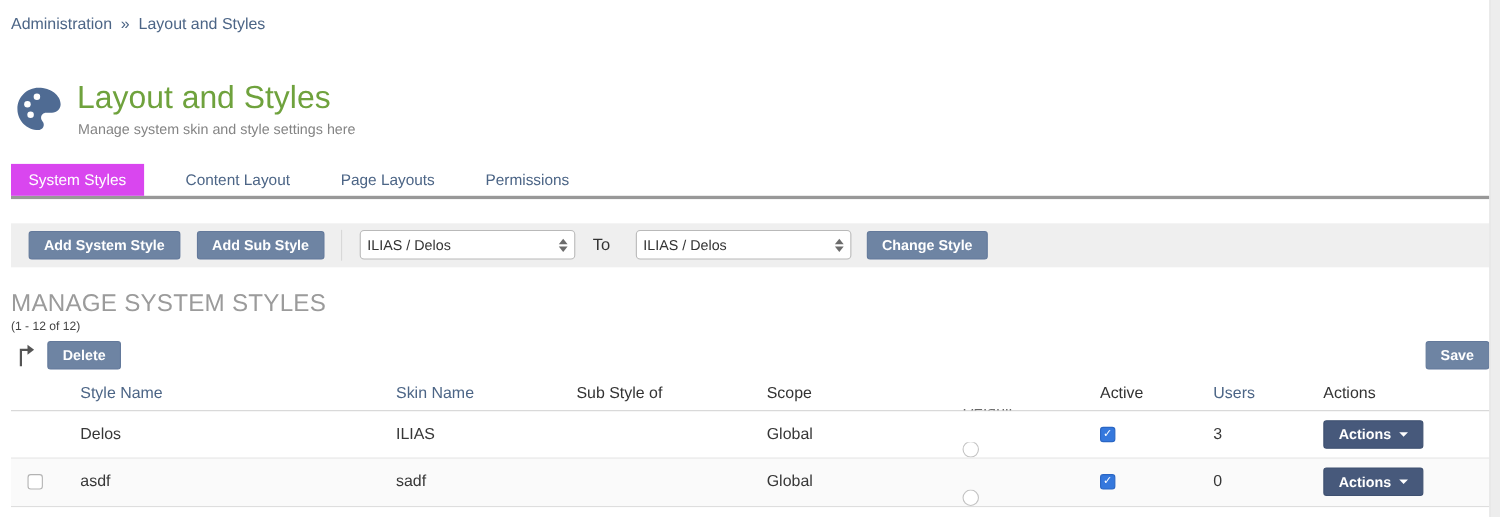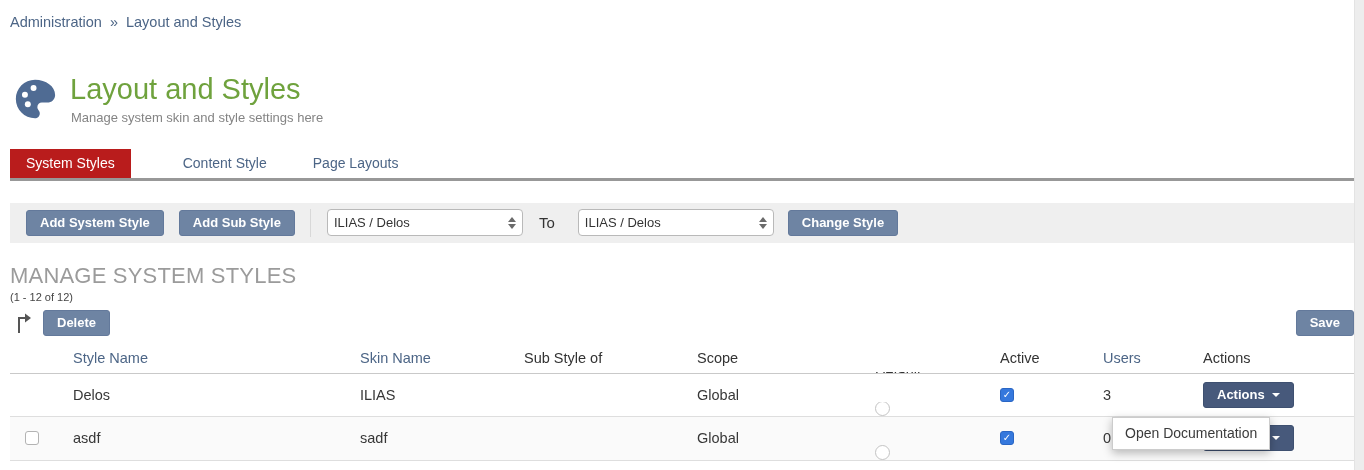"System Styles" .tab.active { background: #b91c1c -> #d946ef; margin-right: 36px -> 22px }
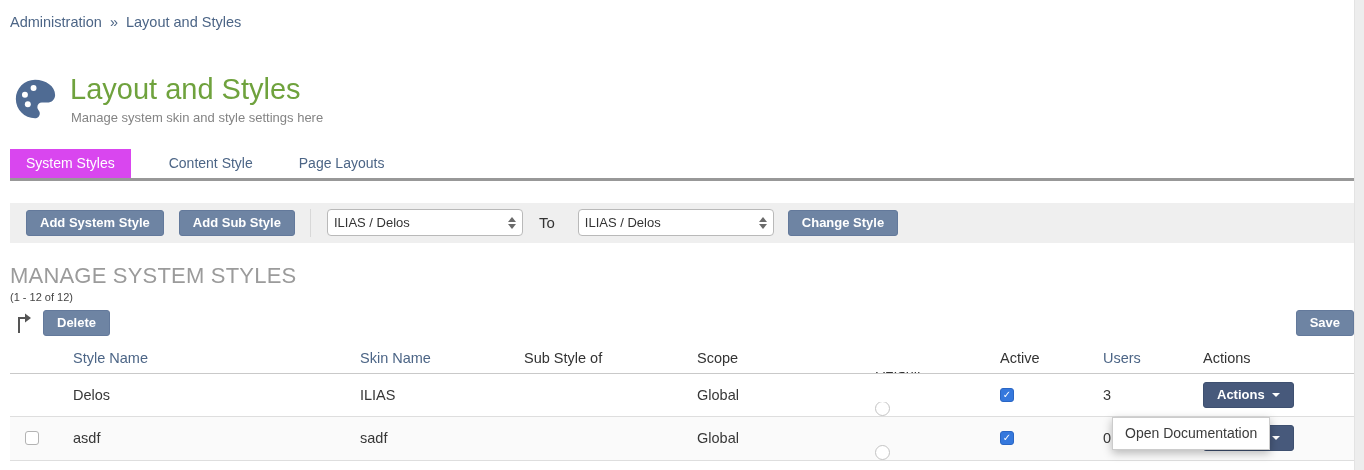"Content Style" div.tab { text: Style -> Layout }
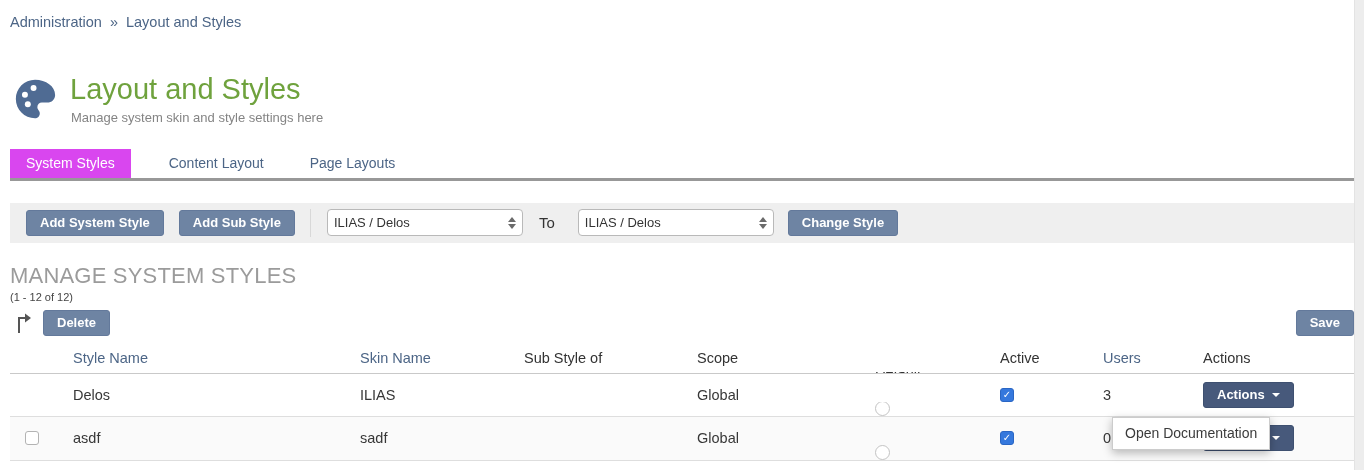"Permissions" div.tab { html: none -> <div>Permissions</div> }
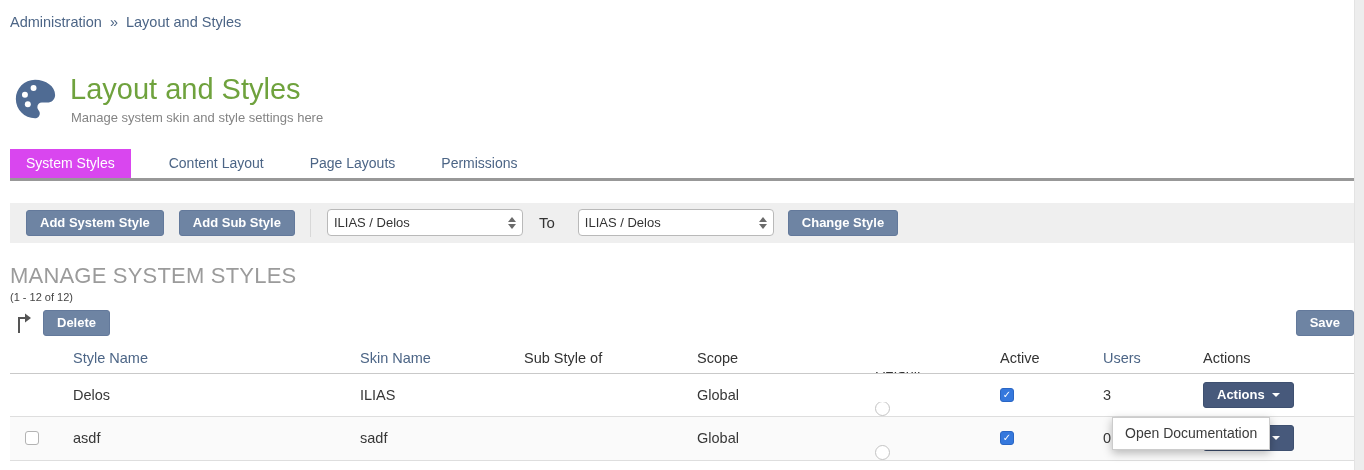"Open Documentation" div.dropdown { html: <div> <div>Open Documentation</div> </div> -> none }
